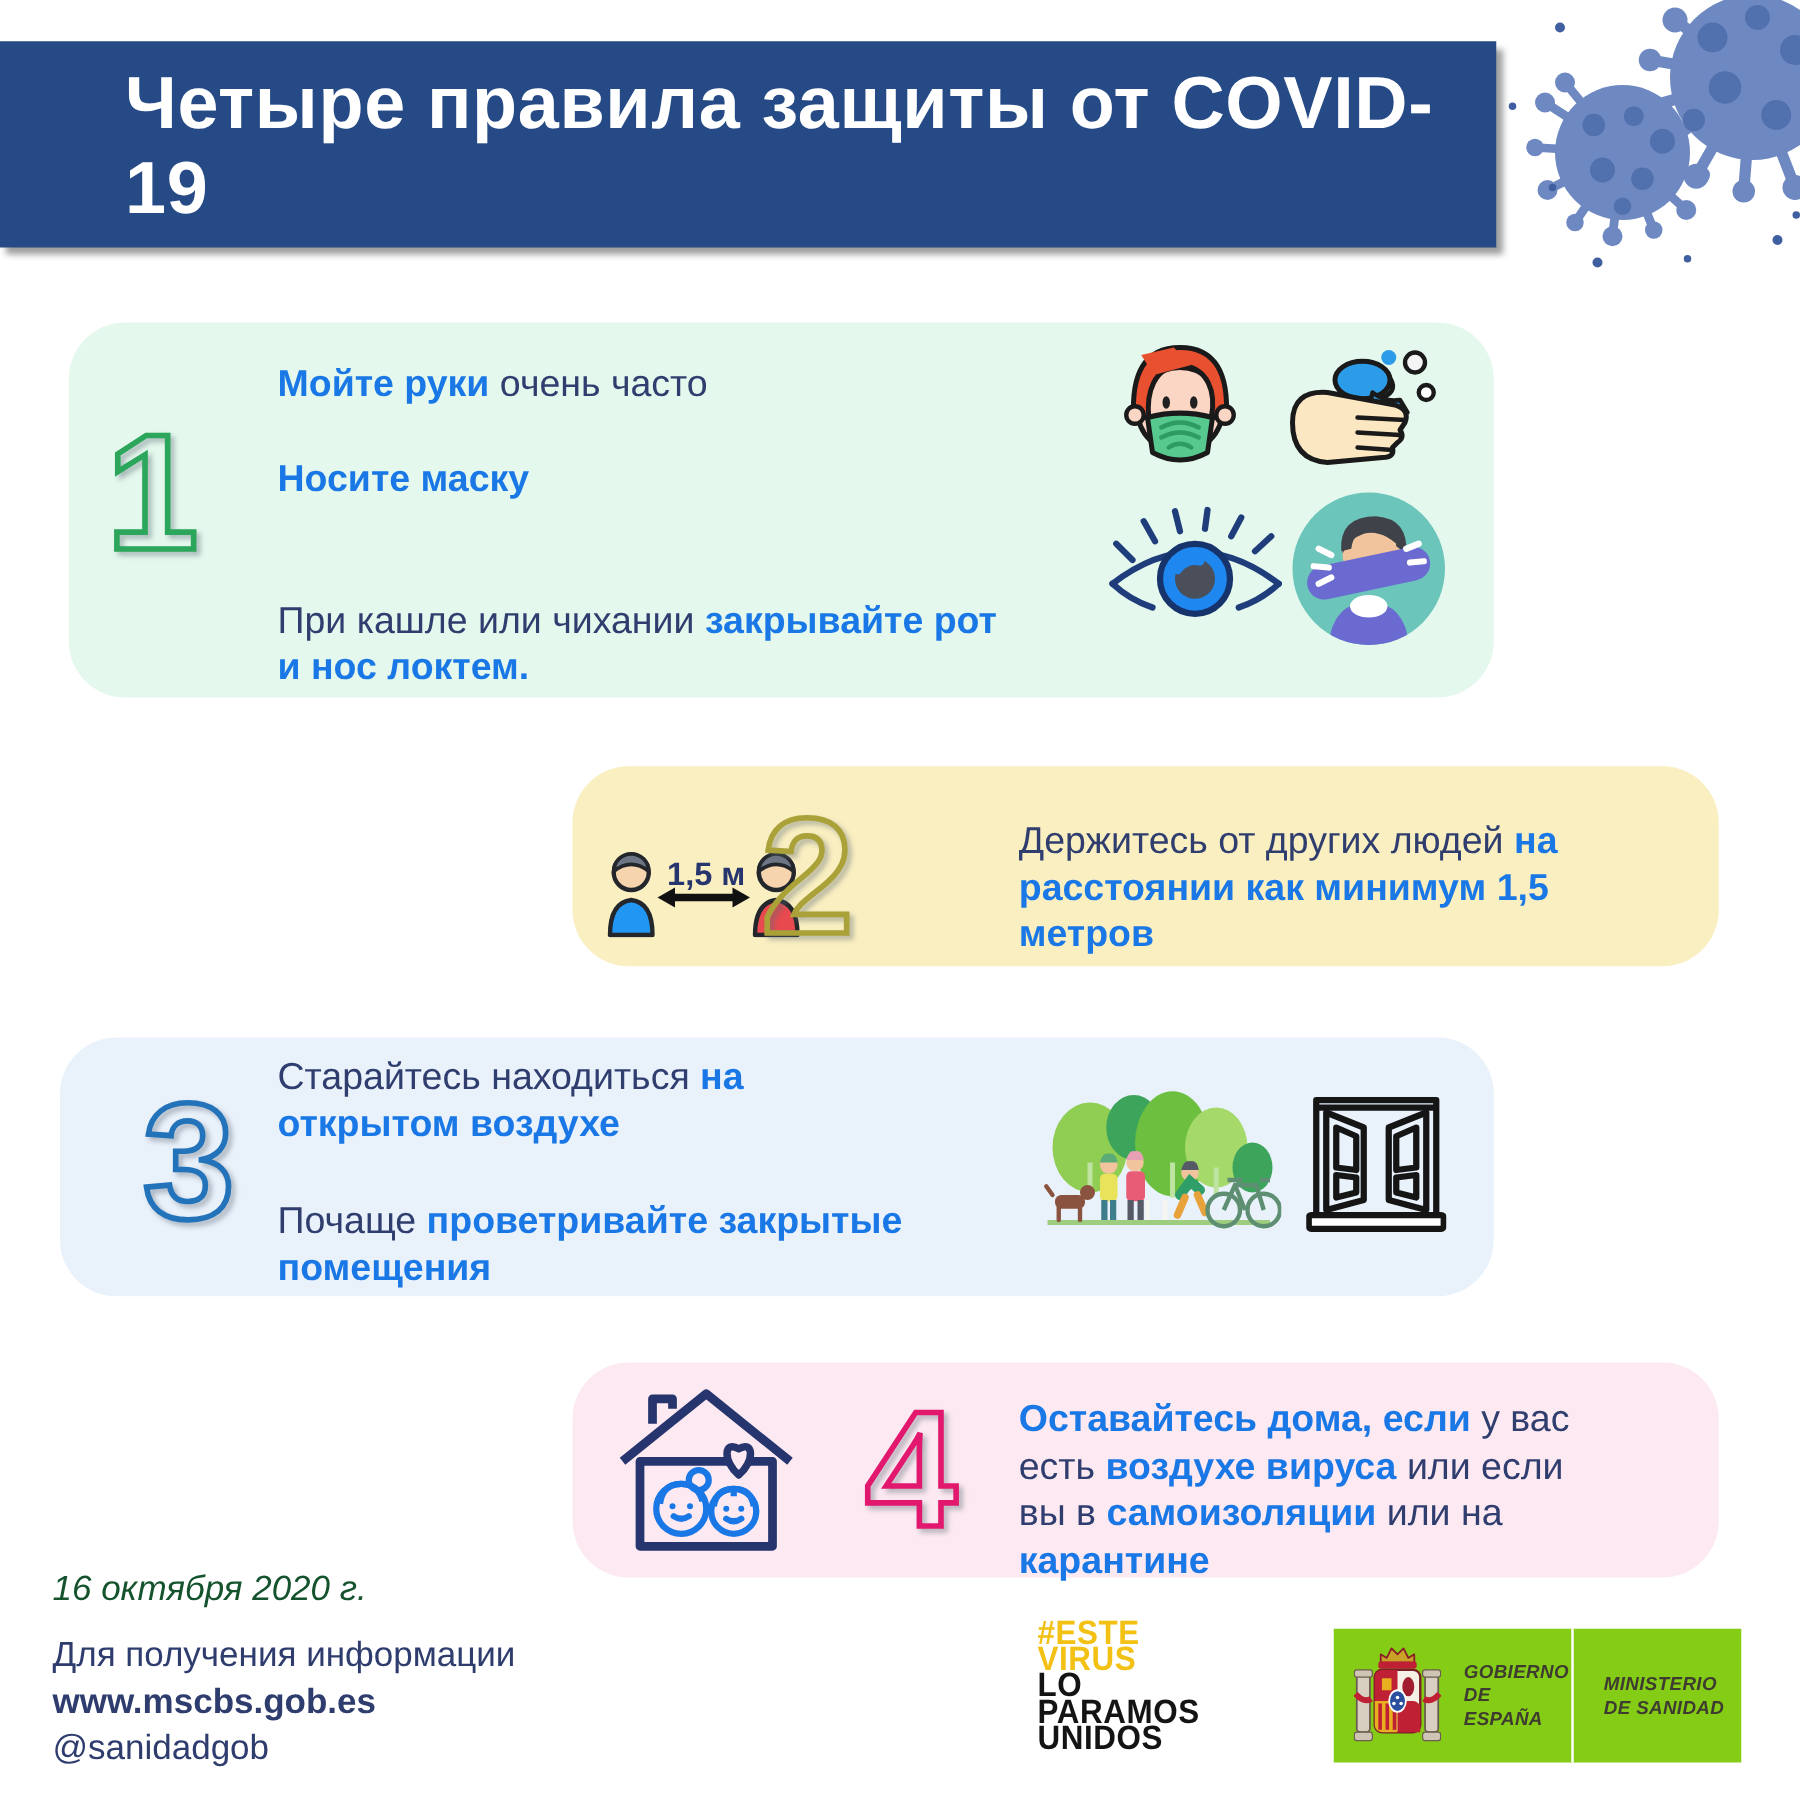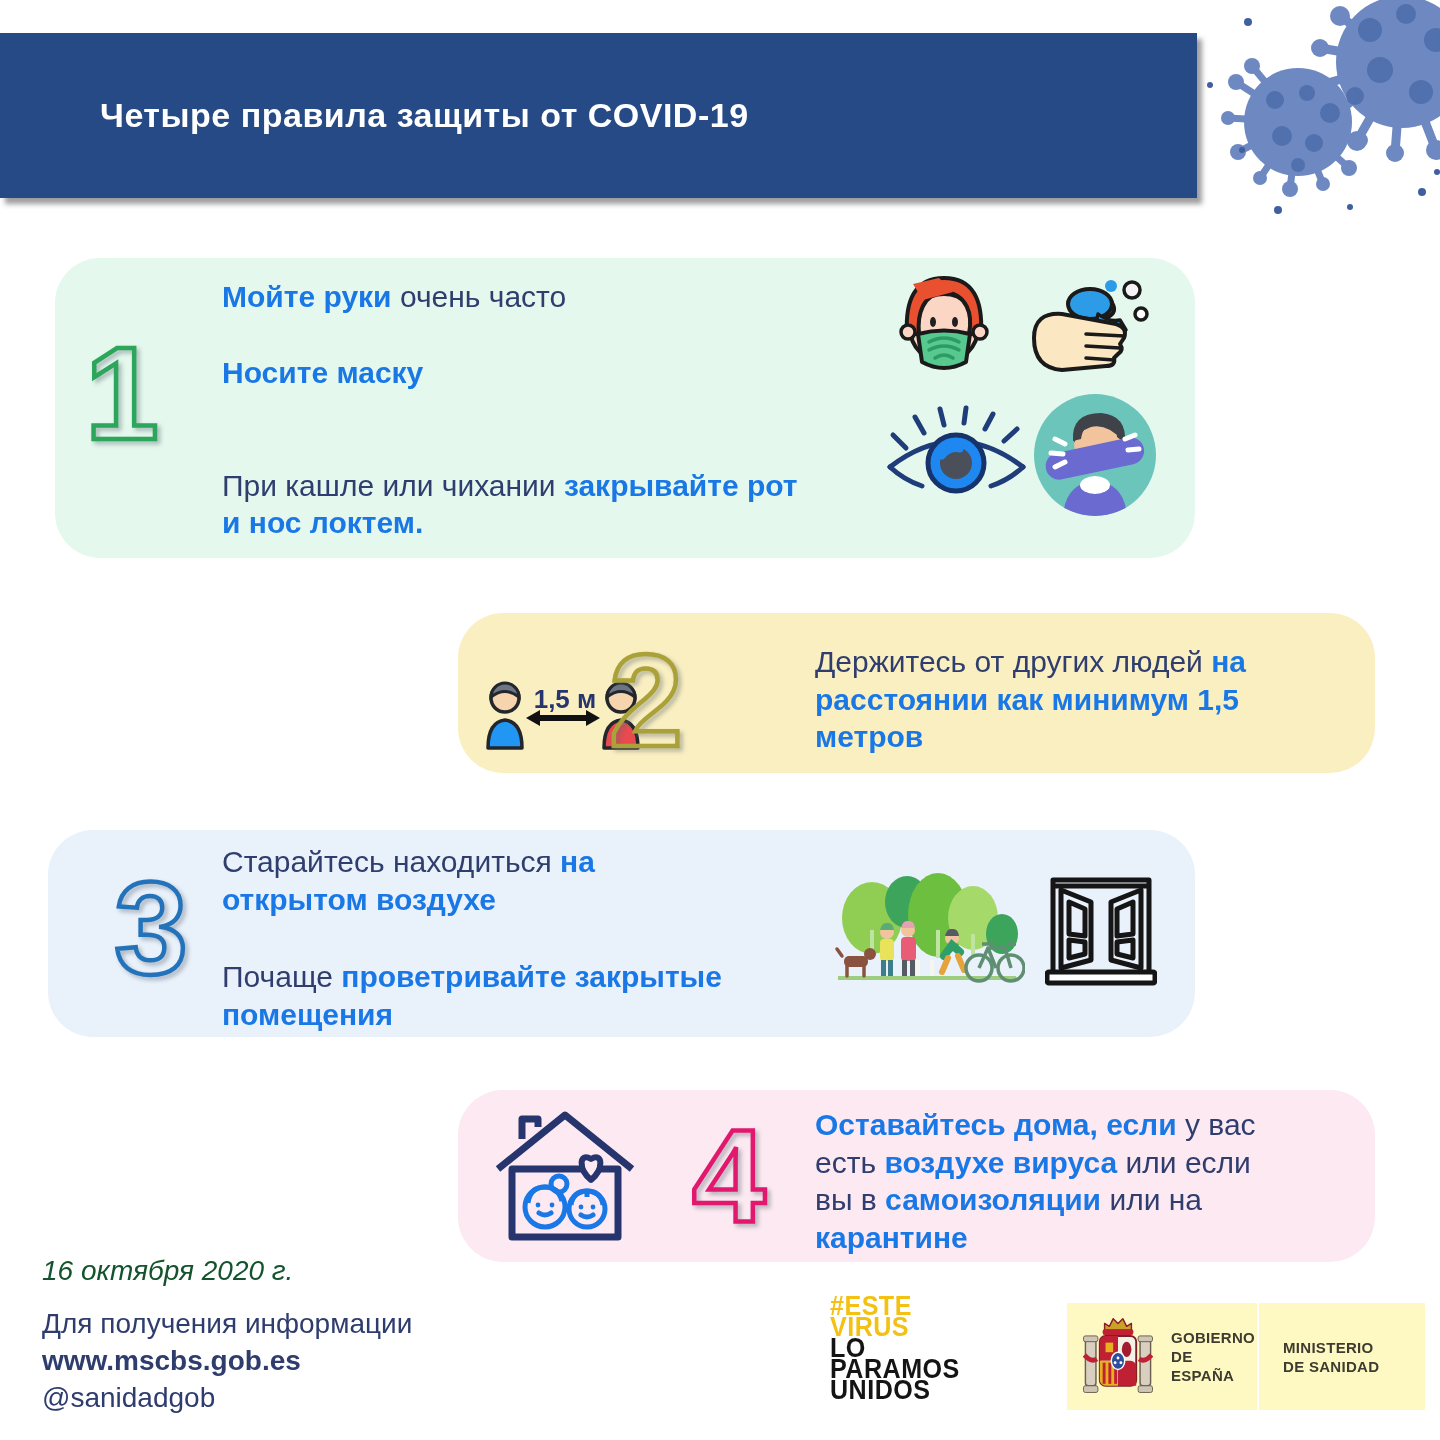"Четыре правила защиты от COVID-19" .header h1 { font-size: 34px -> 59px }
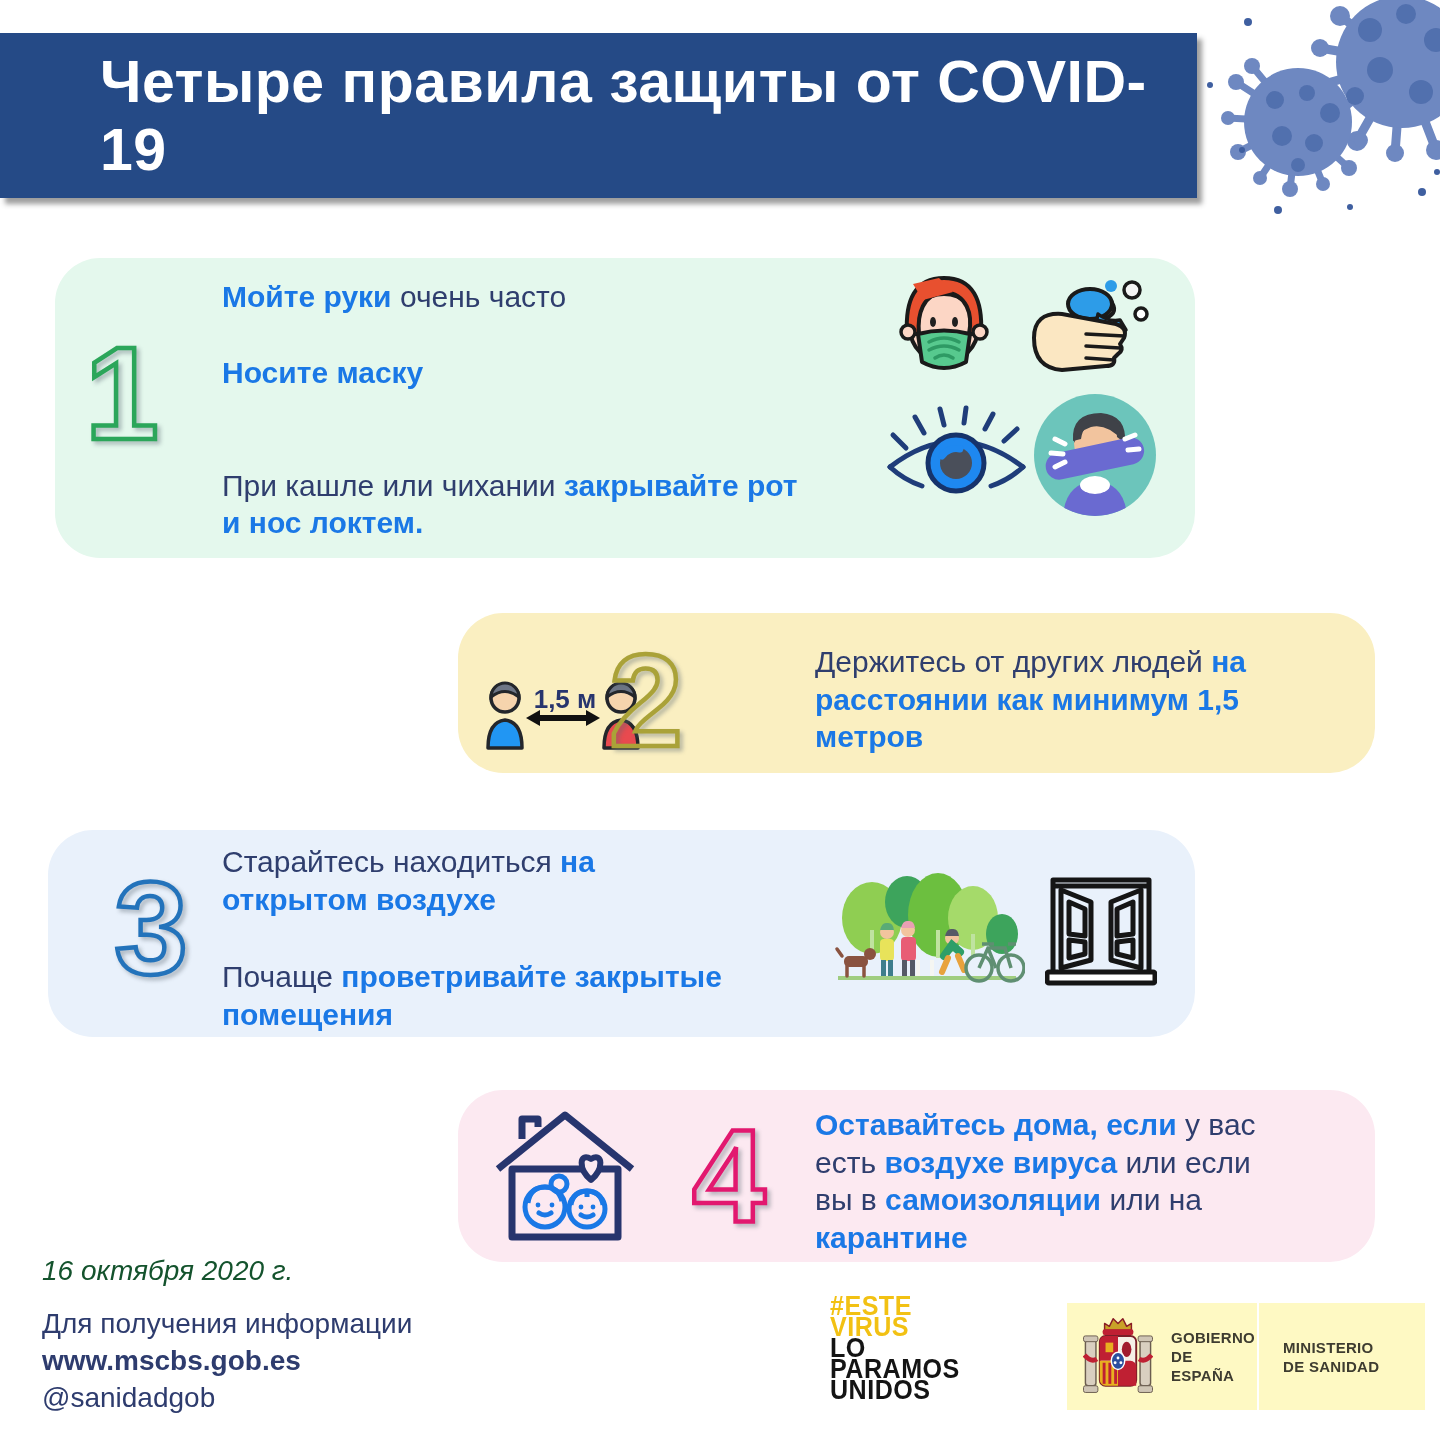"Мойте руки очень часто" .rule-text p { margin: 0 0 38px 0 -> 11px 0 38px 0 }
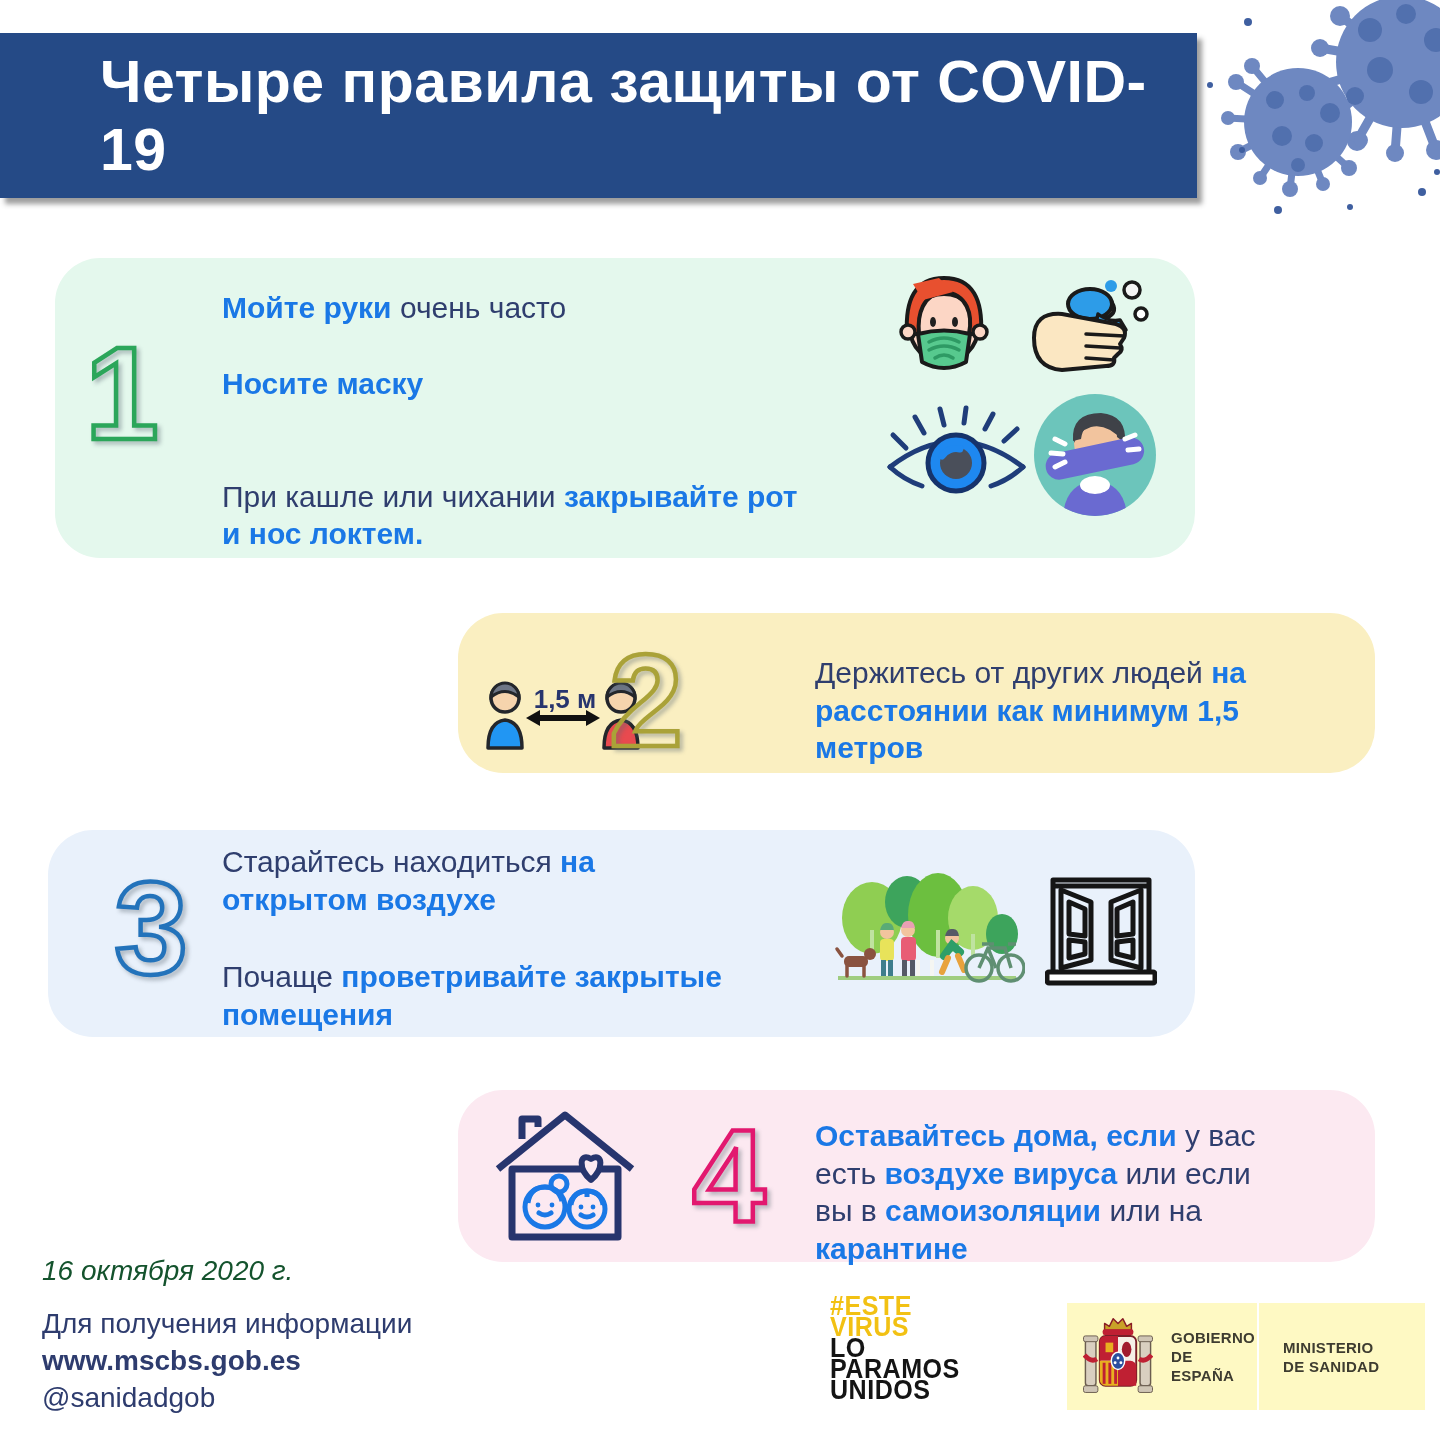"GOBIERNO" .gov-logo { background: #fef9c3 -> #84cc16; font-style: none -> italic; width: 358px -> 326px }
